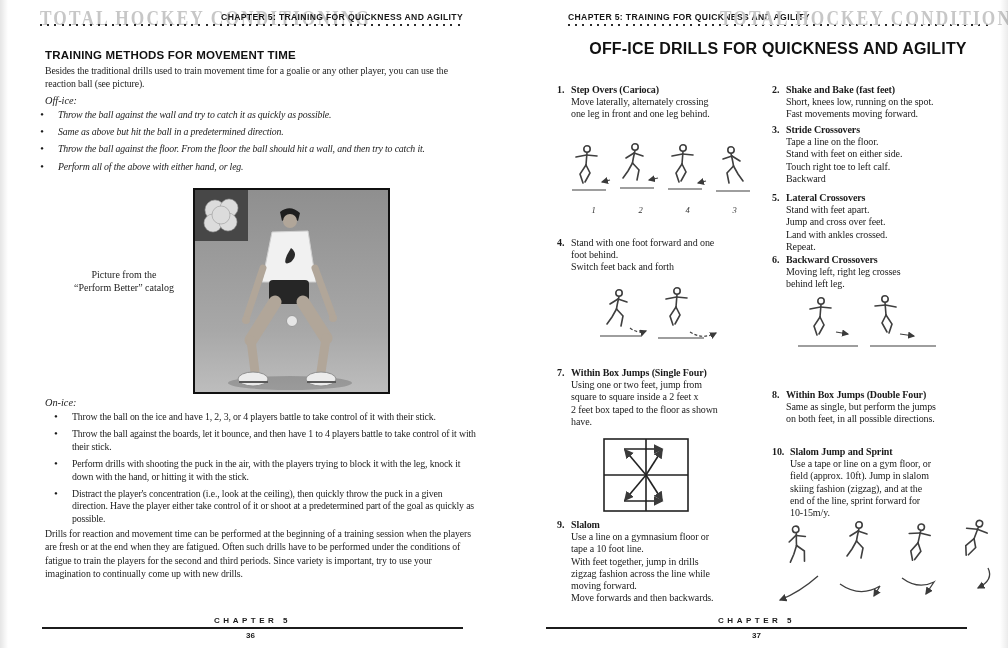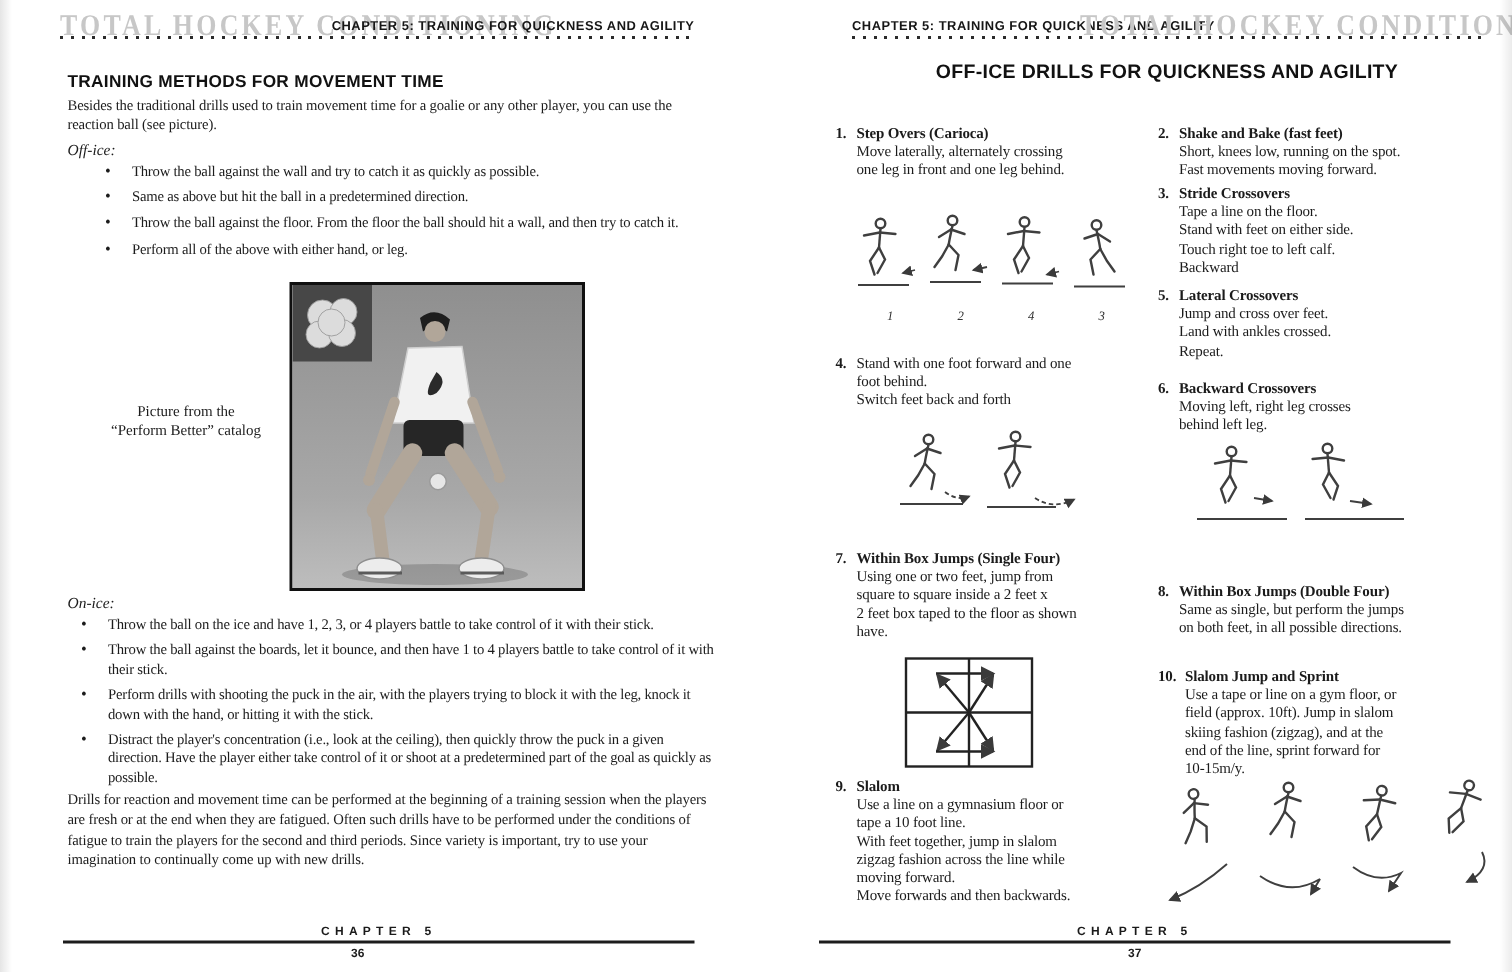"OFF-ICE DRILLS FOR QUICKNESS AND" .pg-title { font-size: 13px -> 16px }
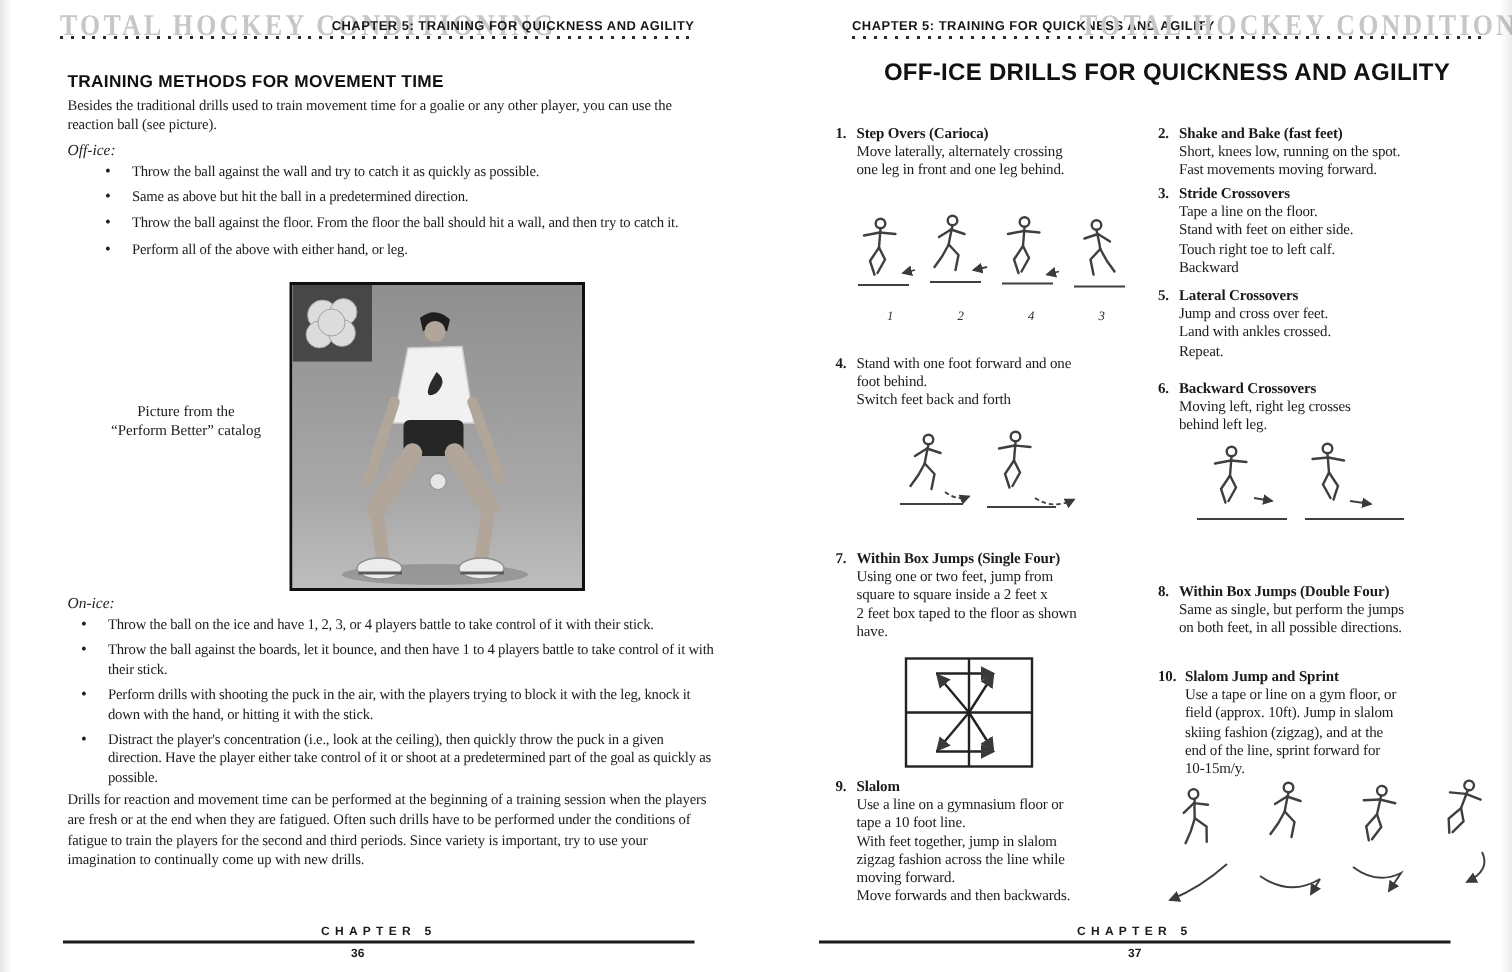"Throw the ball against the wall" div.abs { font-style: none -> italic; left: 61px -> 31px }
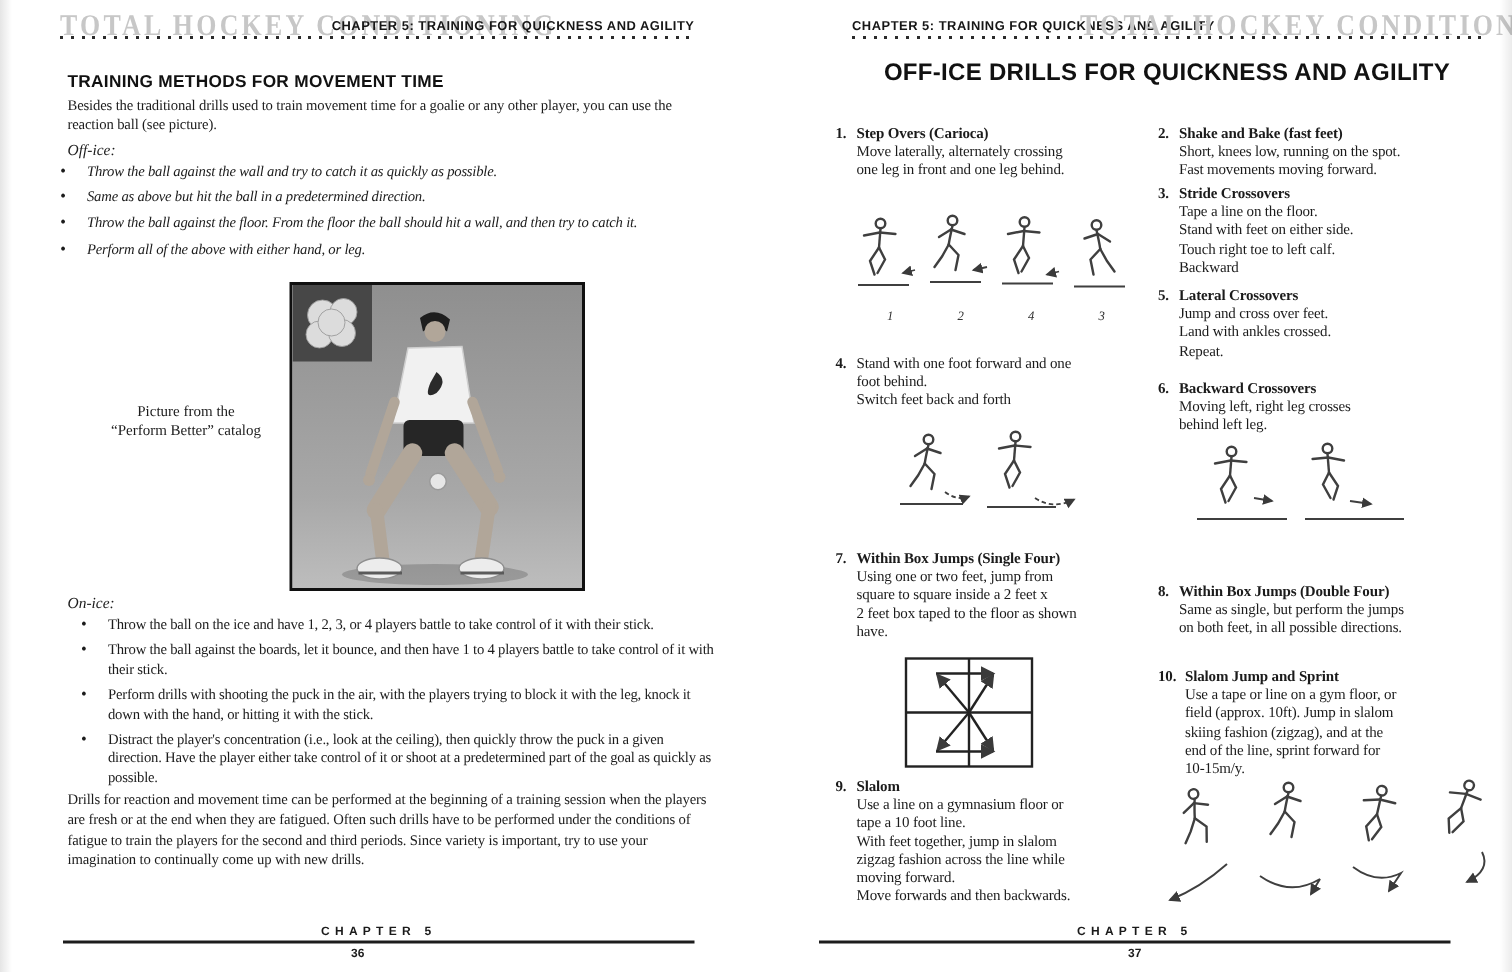"Stand with feet apart." div { html: none -> <div>Stand with feet apart.</div> }
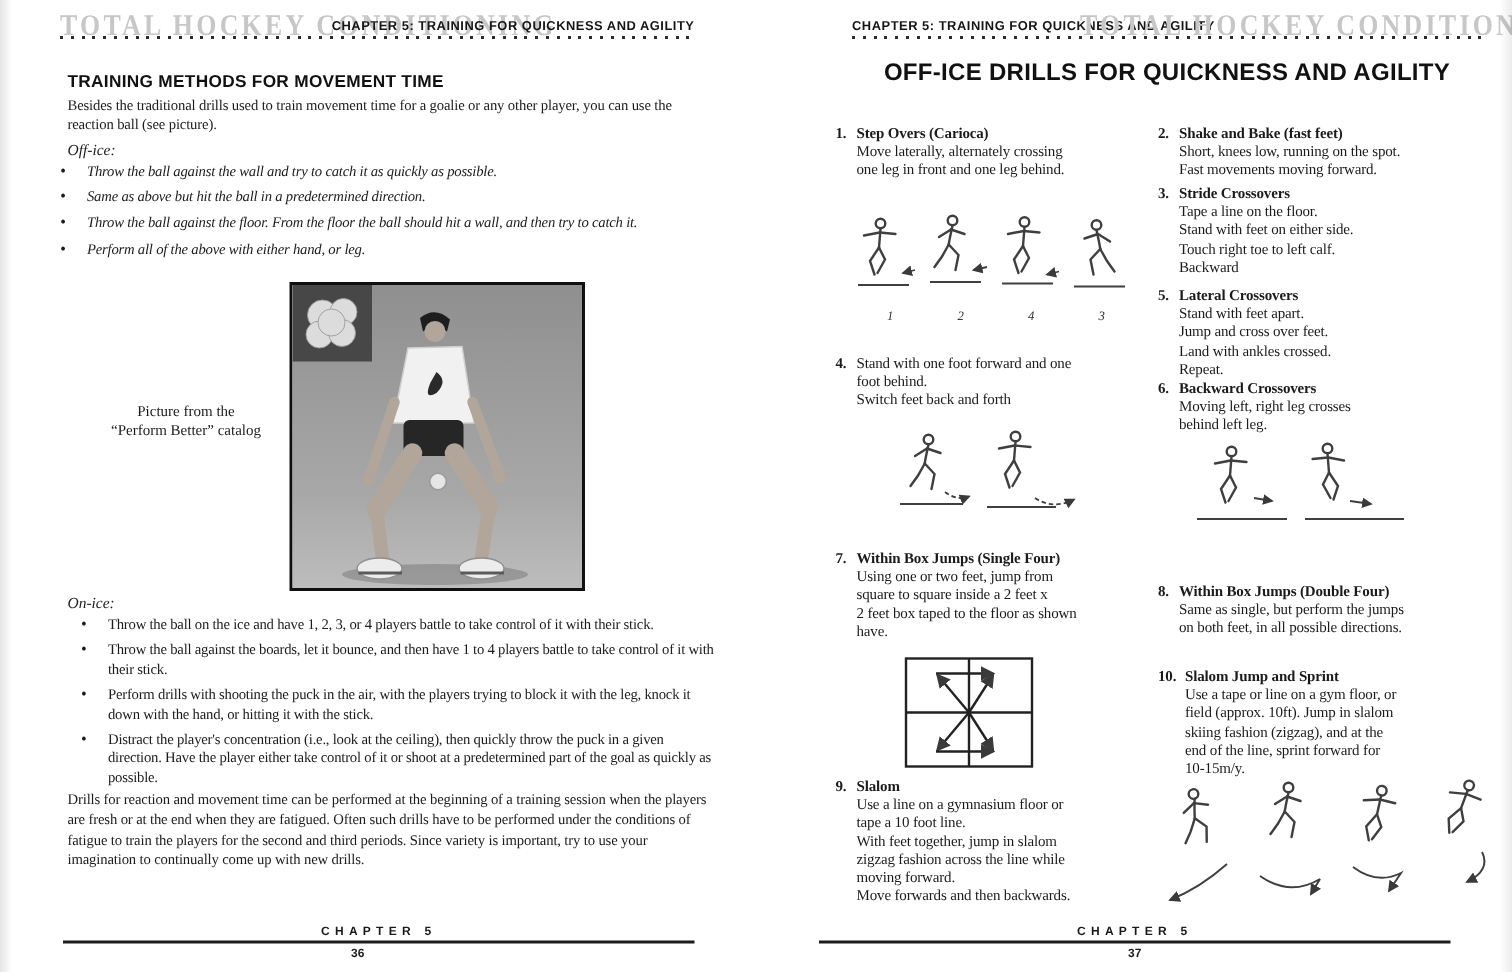"With feet together, jump in" div { text: slalom -> drills }
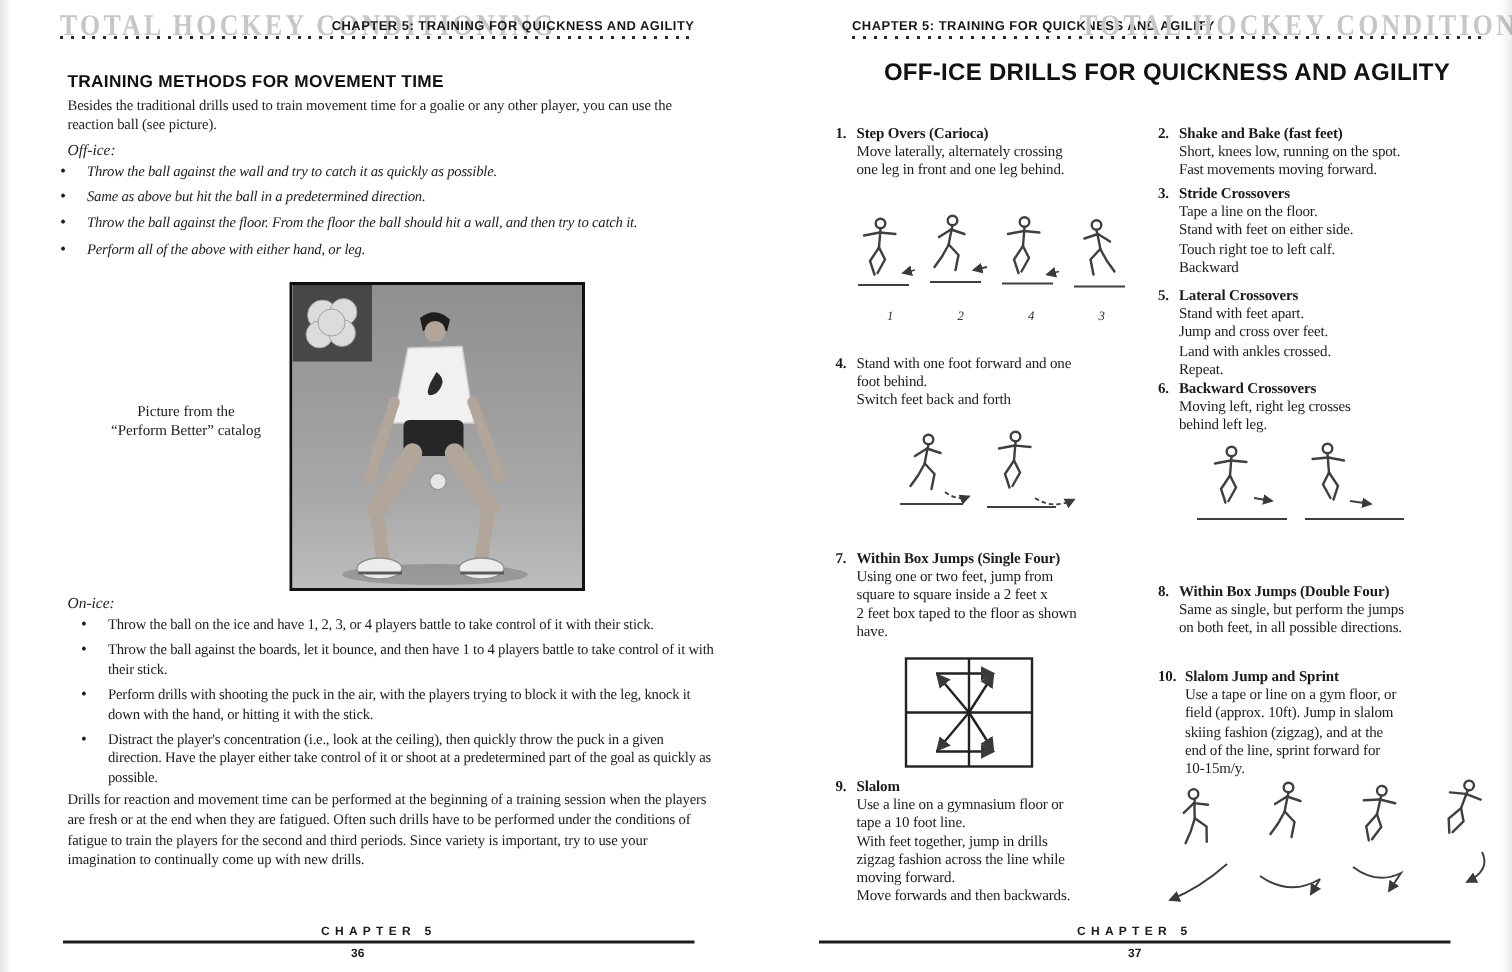"36" div.abs { left: 28px -> 40px }
